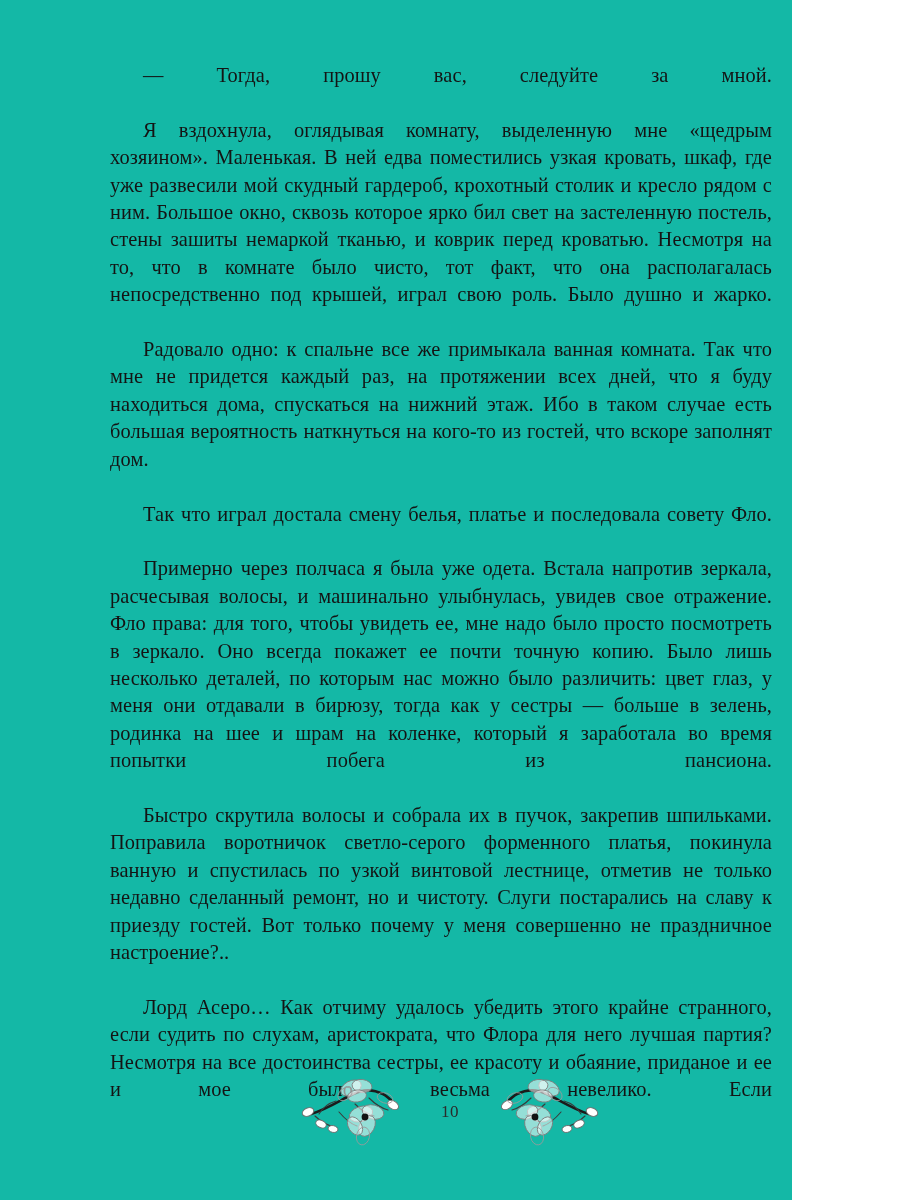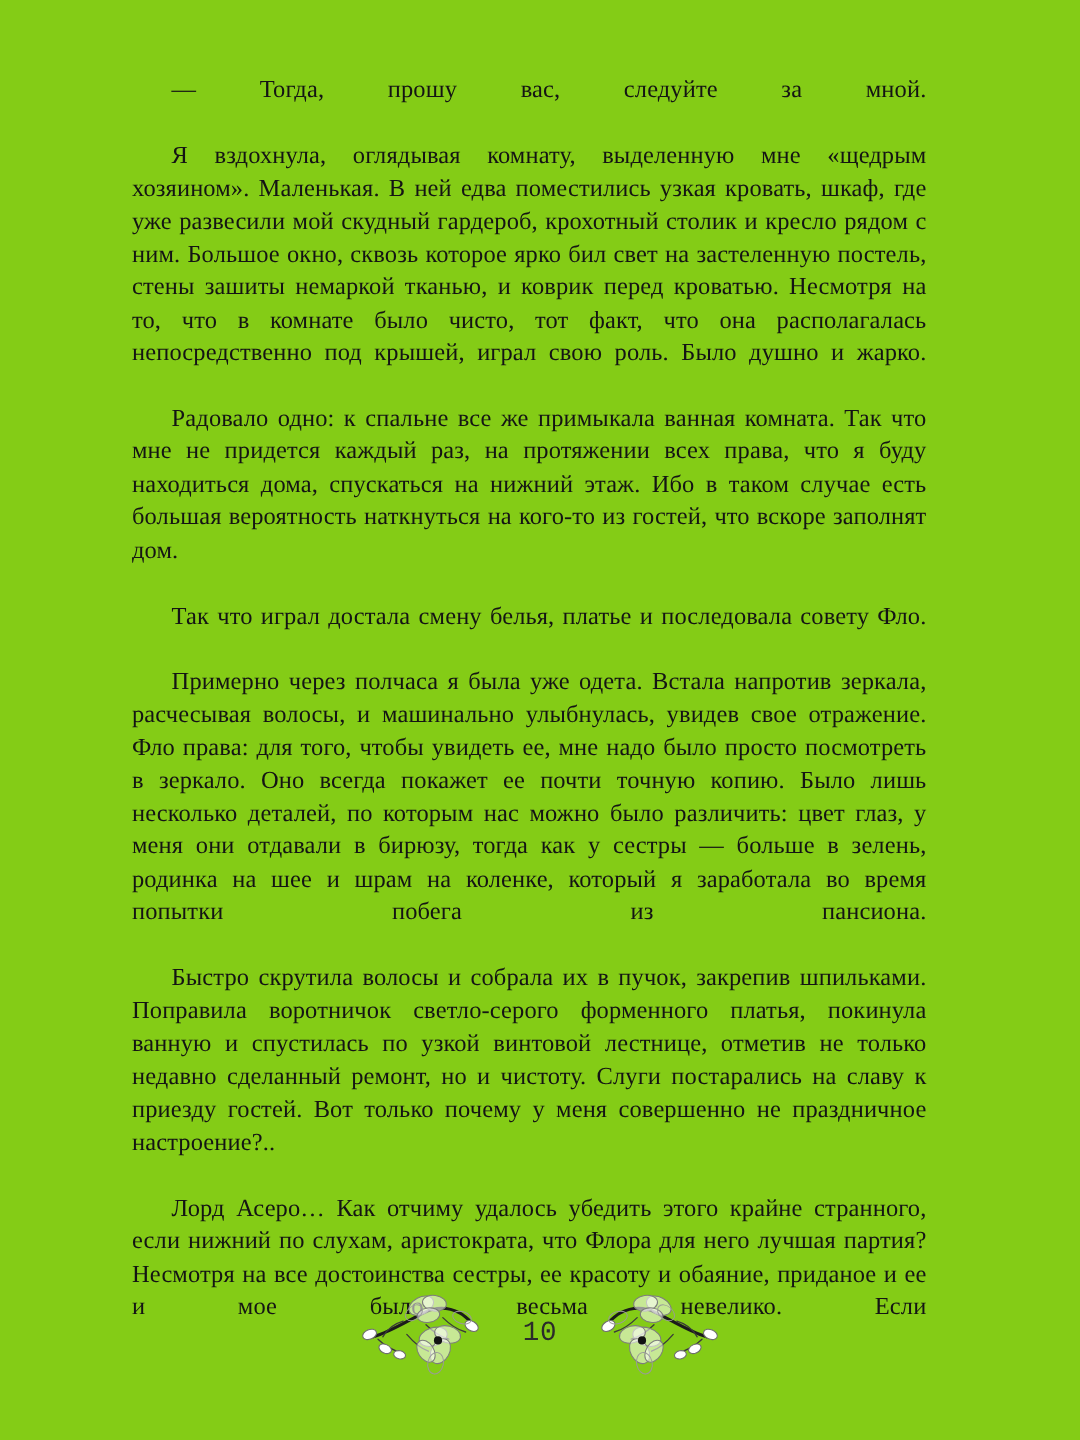"— Тогда, прошу вас, следуйте" .page { background: #84cc16 -> #14b8a6; width: 900px -> 792px }
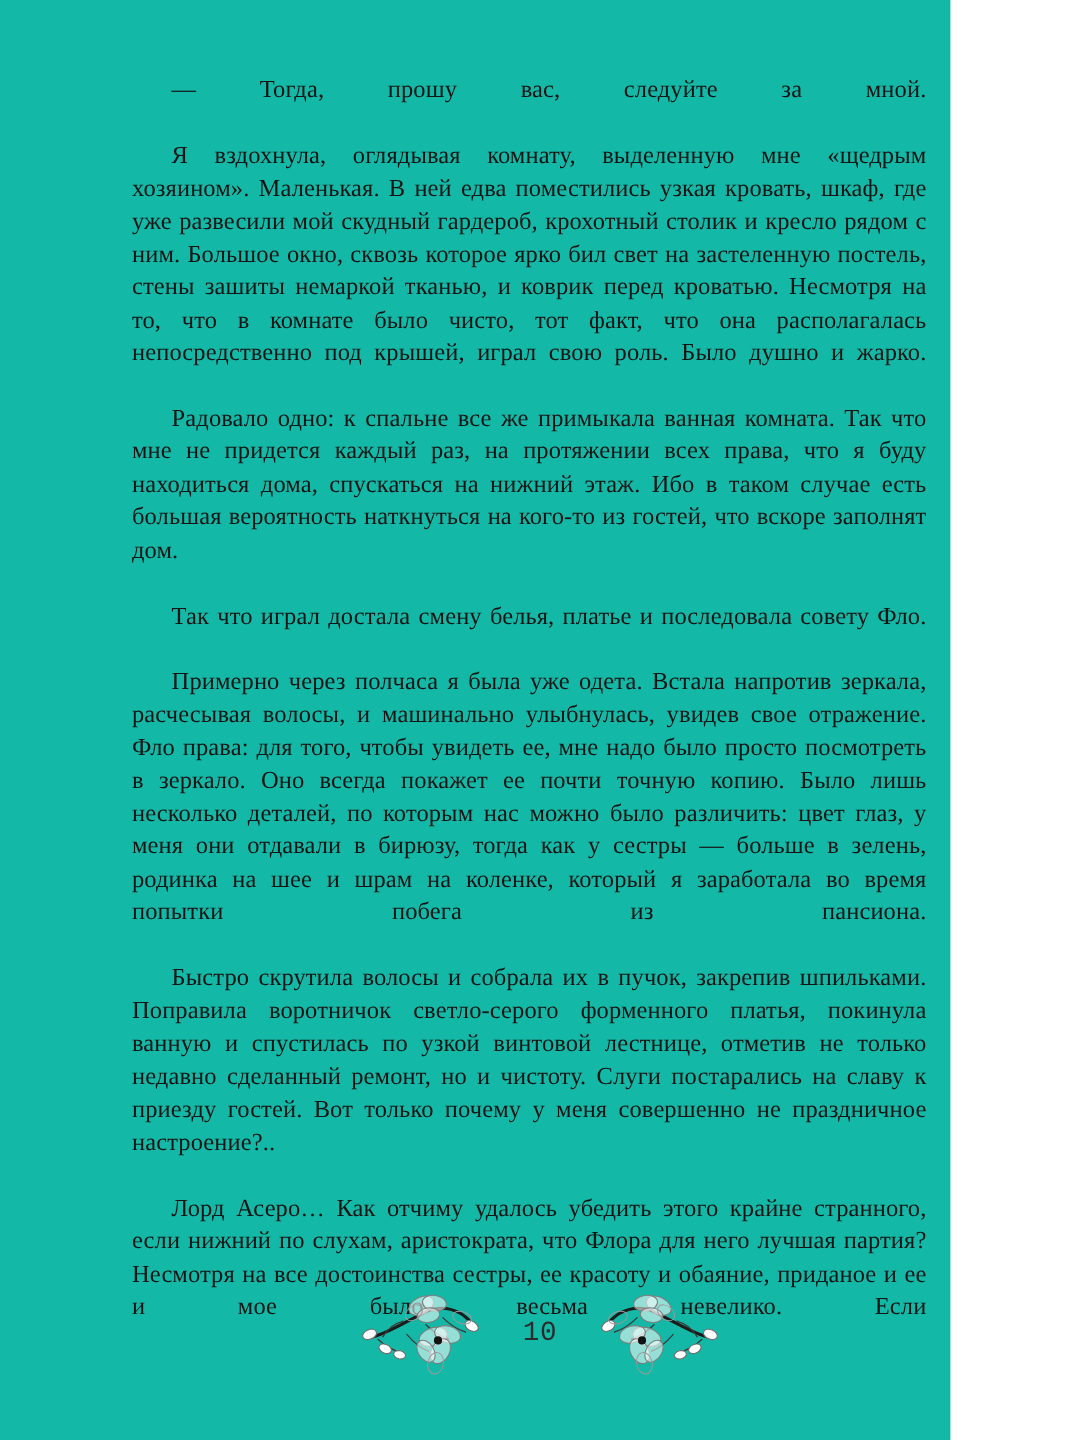"Радовало одно: к спальне все" p.para { text: права -> дней }
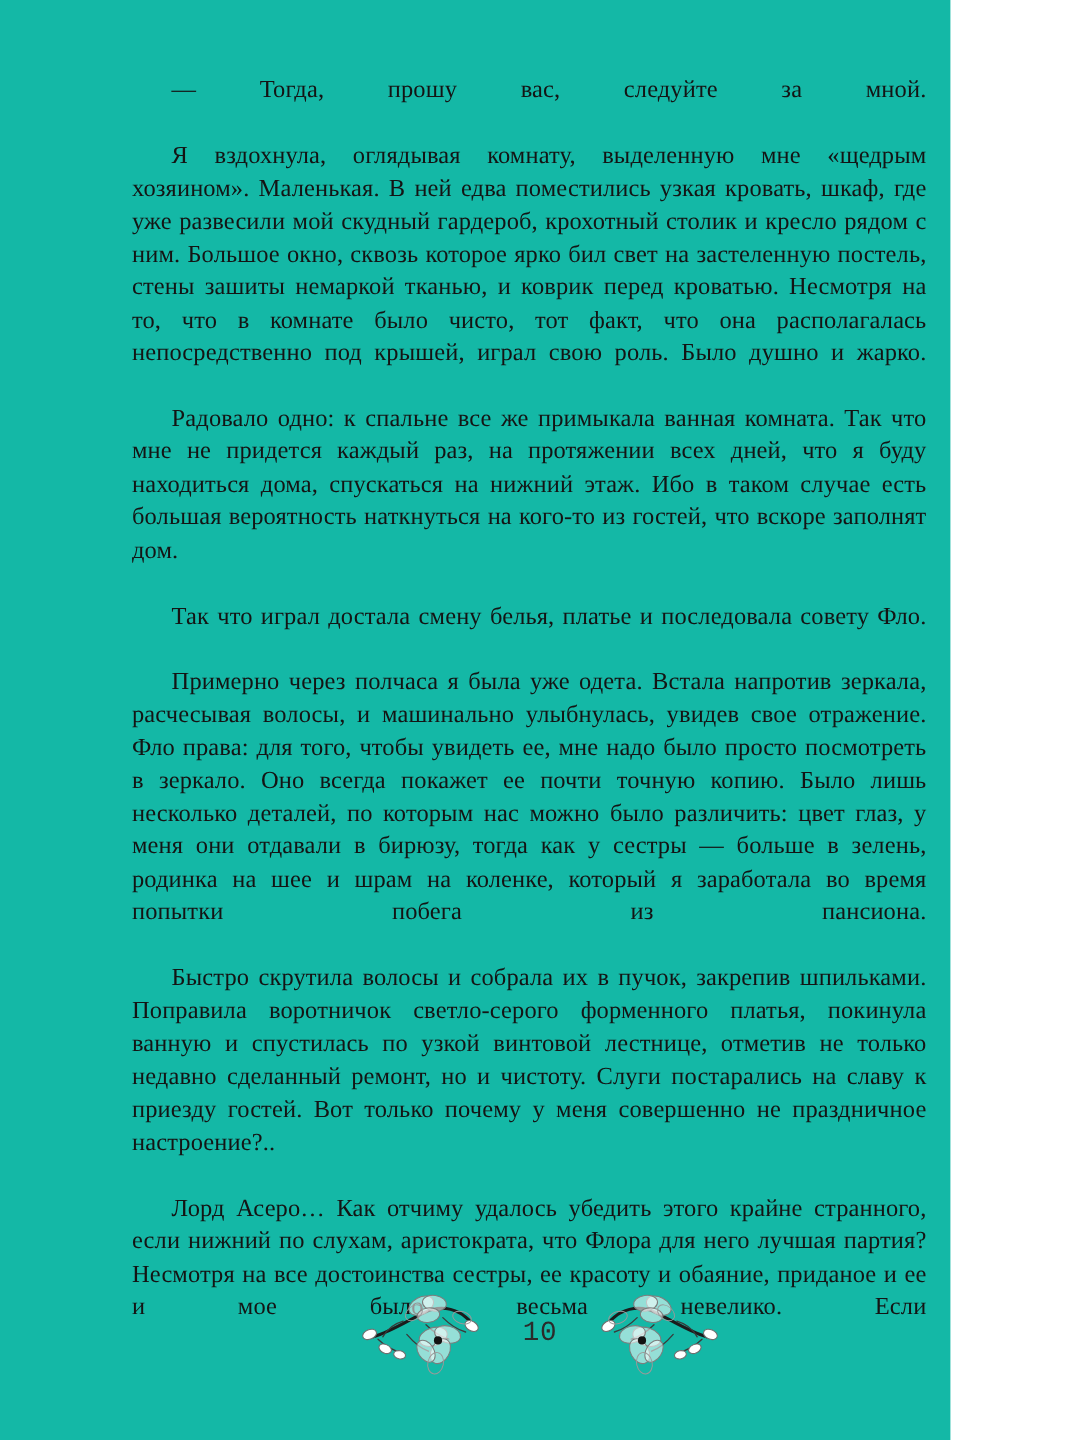"Лорд Асеро… Как отчиму удалось" p.para { text: нижний -> судить }
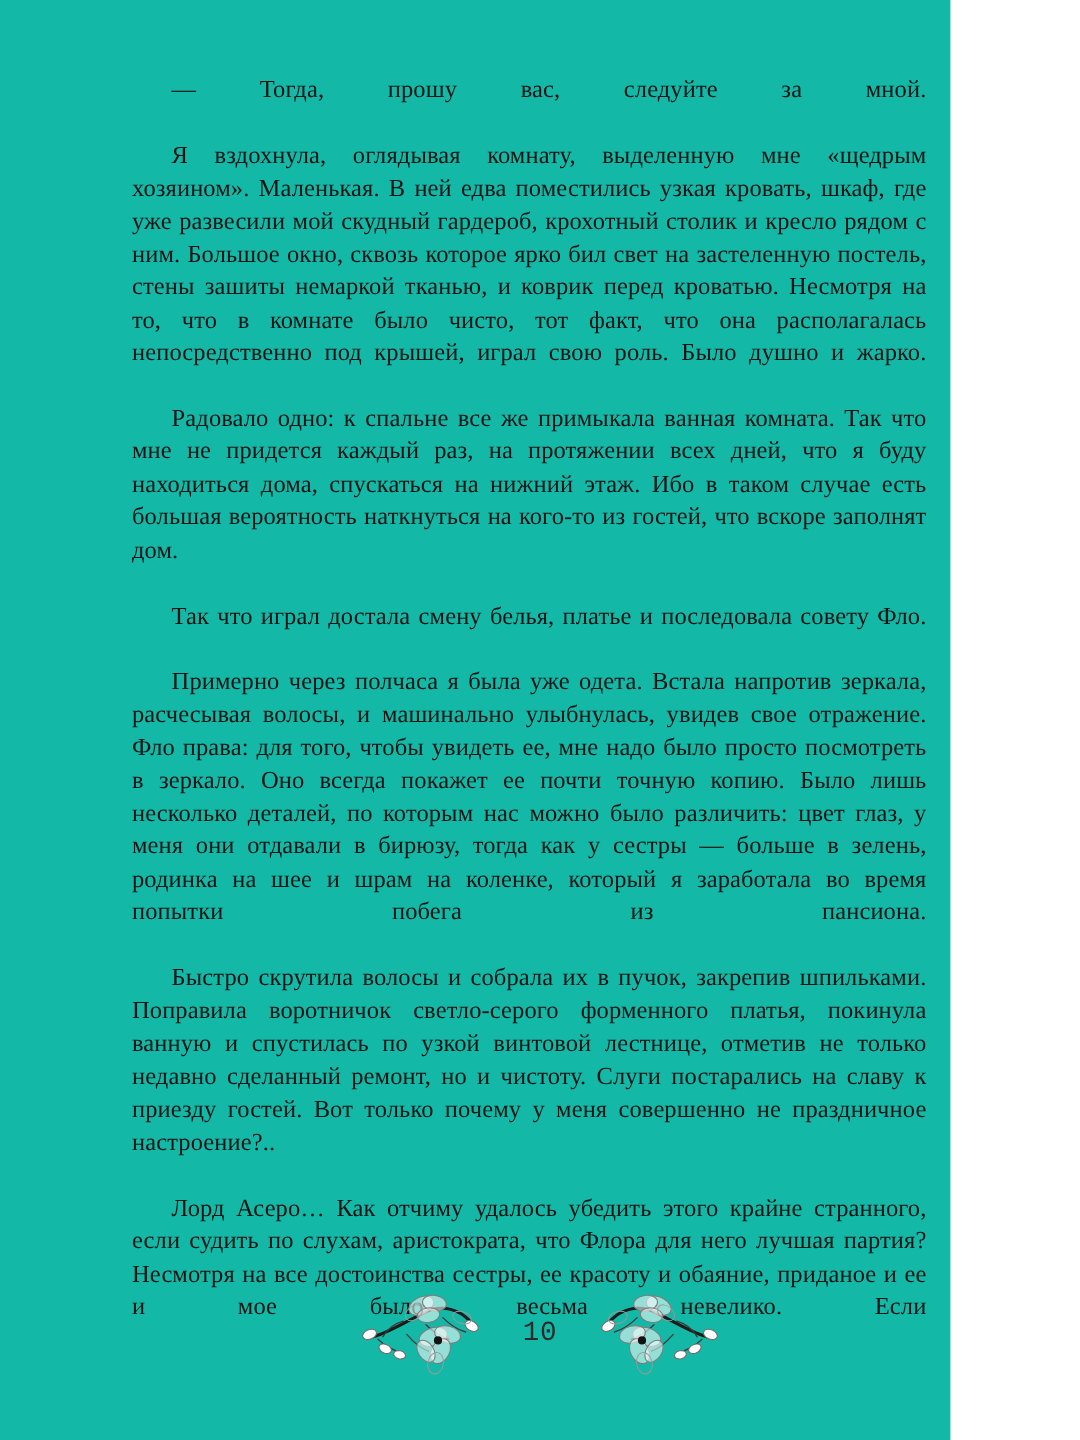"10" .page-number { font-family: Liberation Mono, monospace -> Liberation Serif, serif; font-size: 23px -> 17px }
